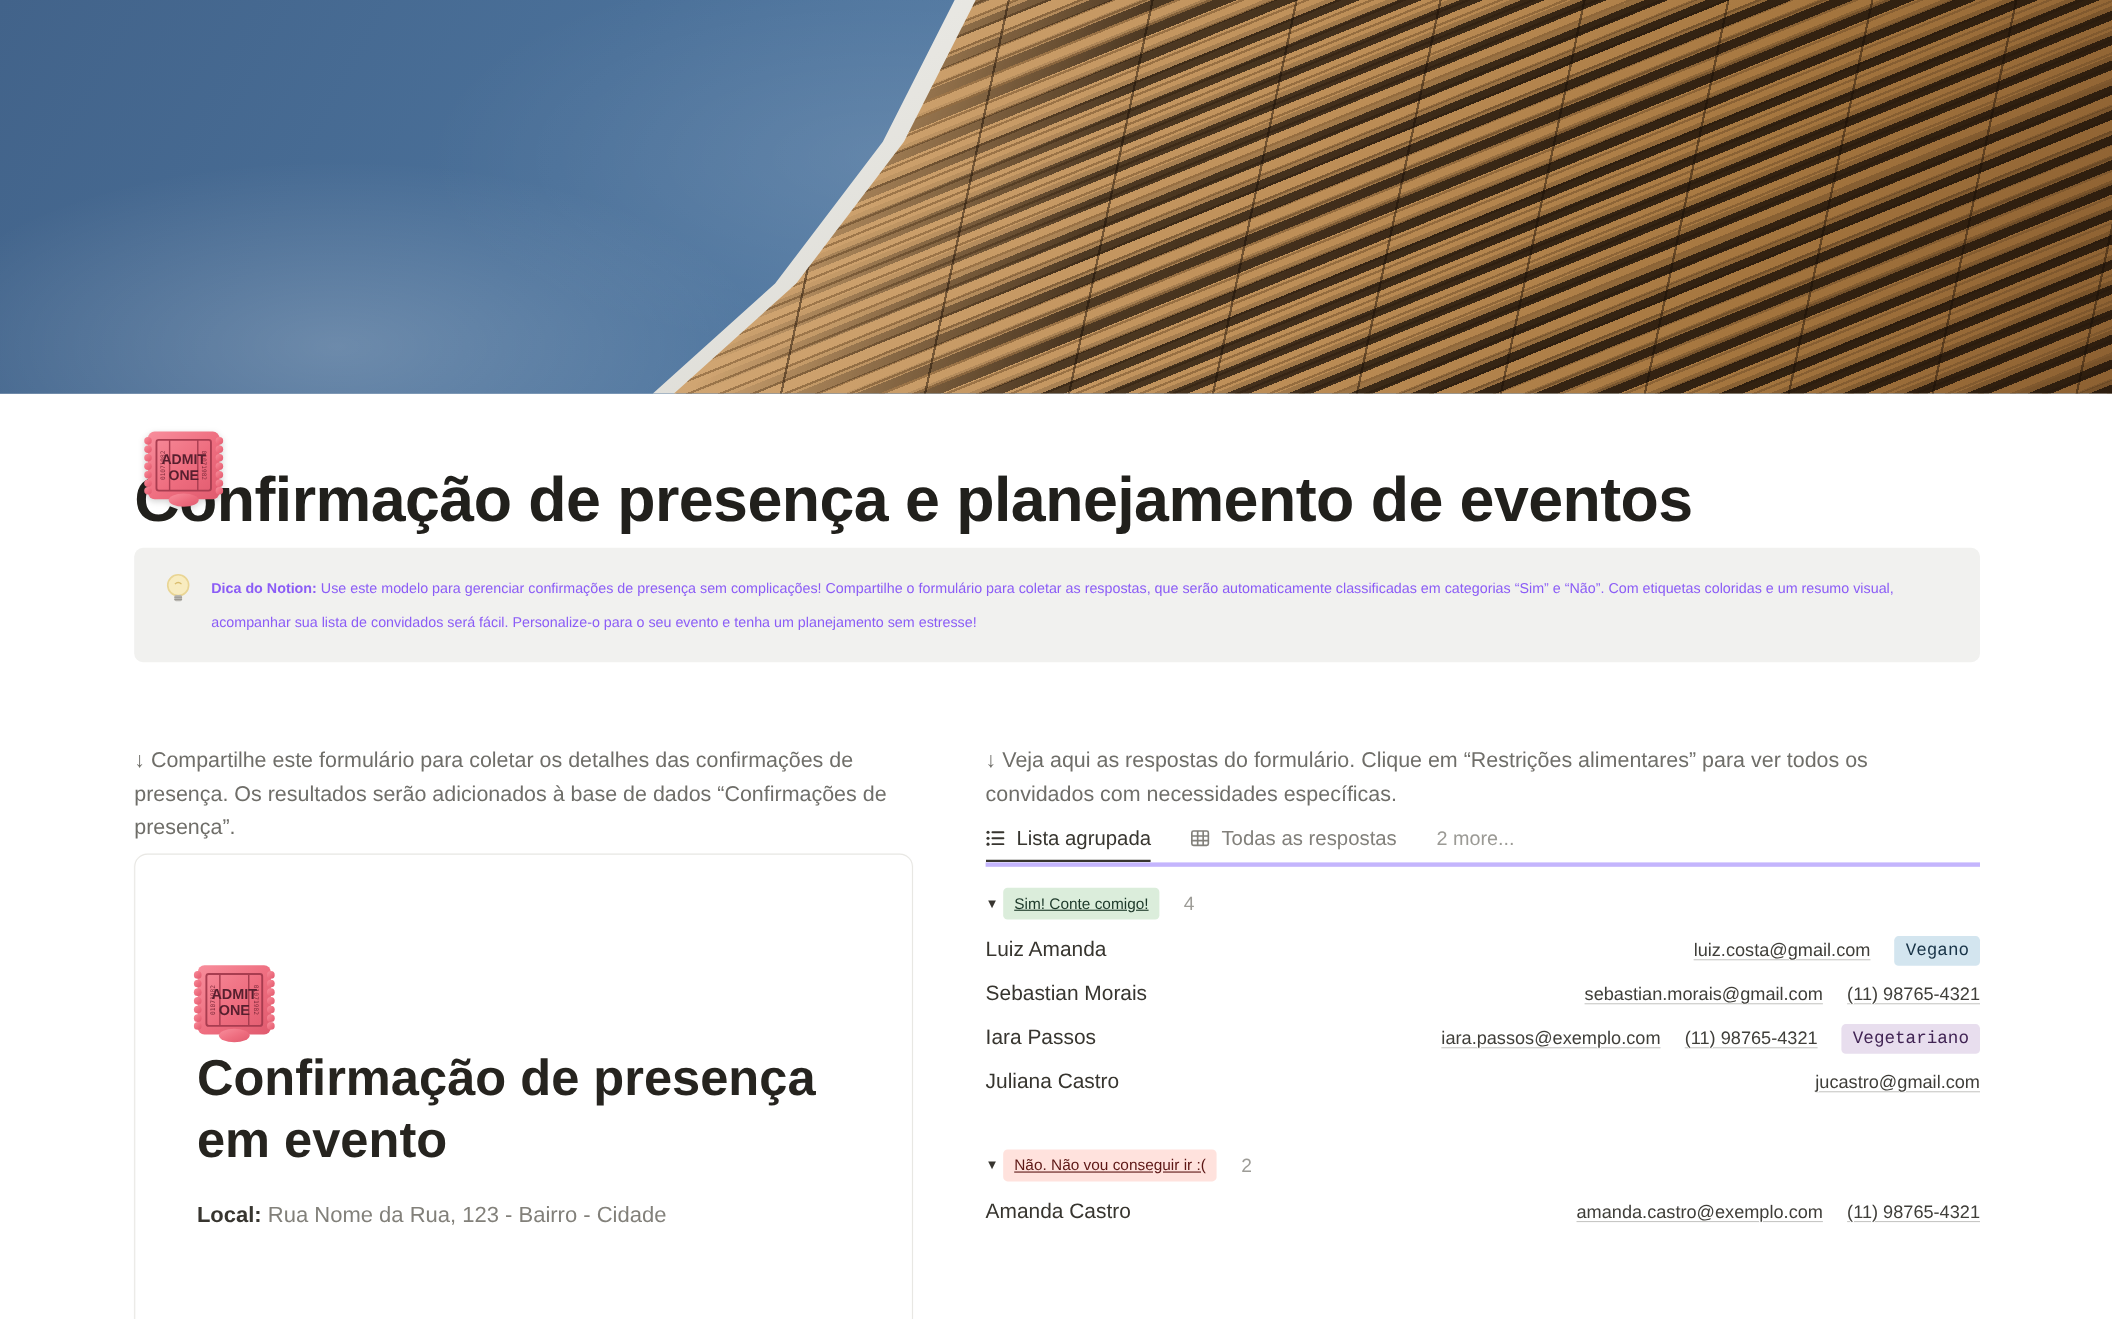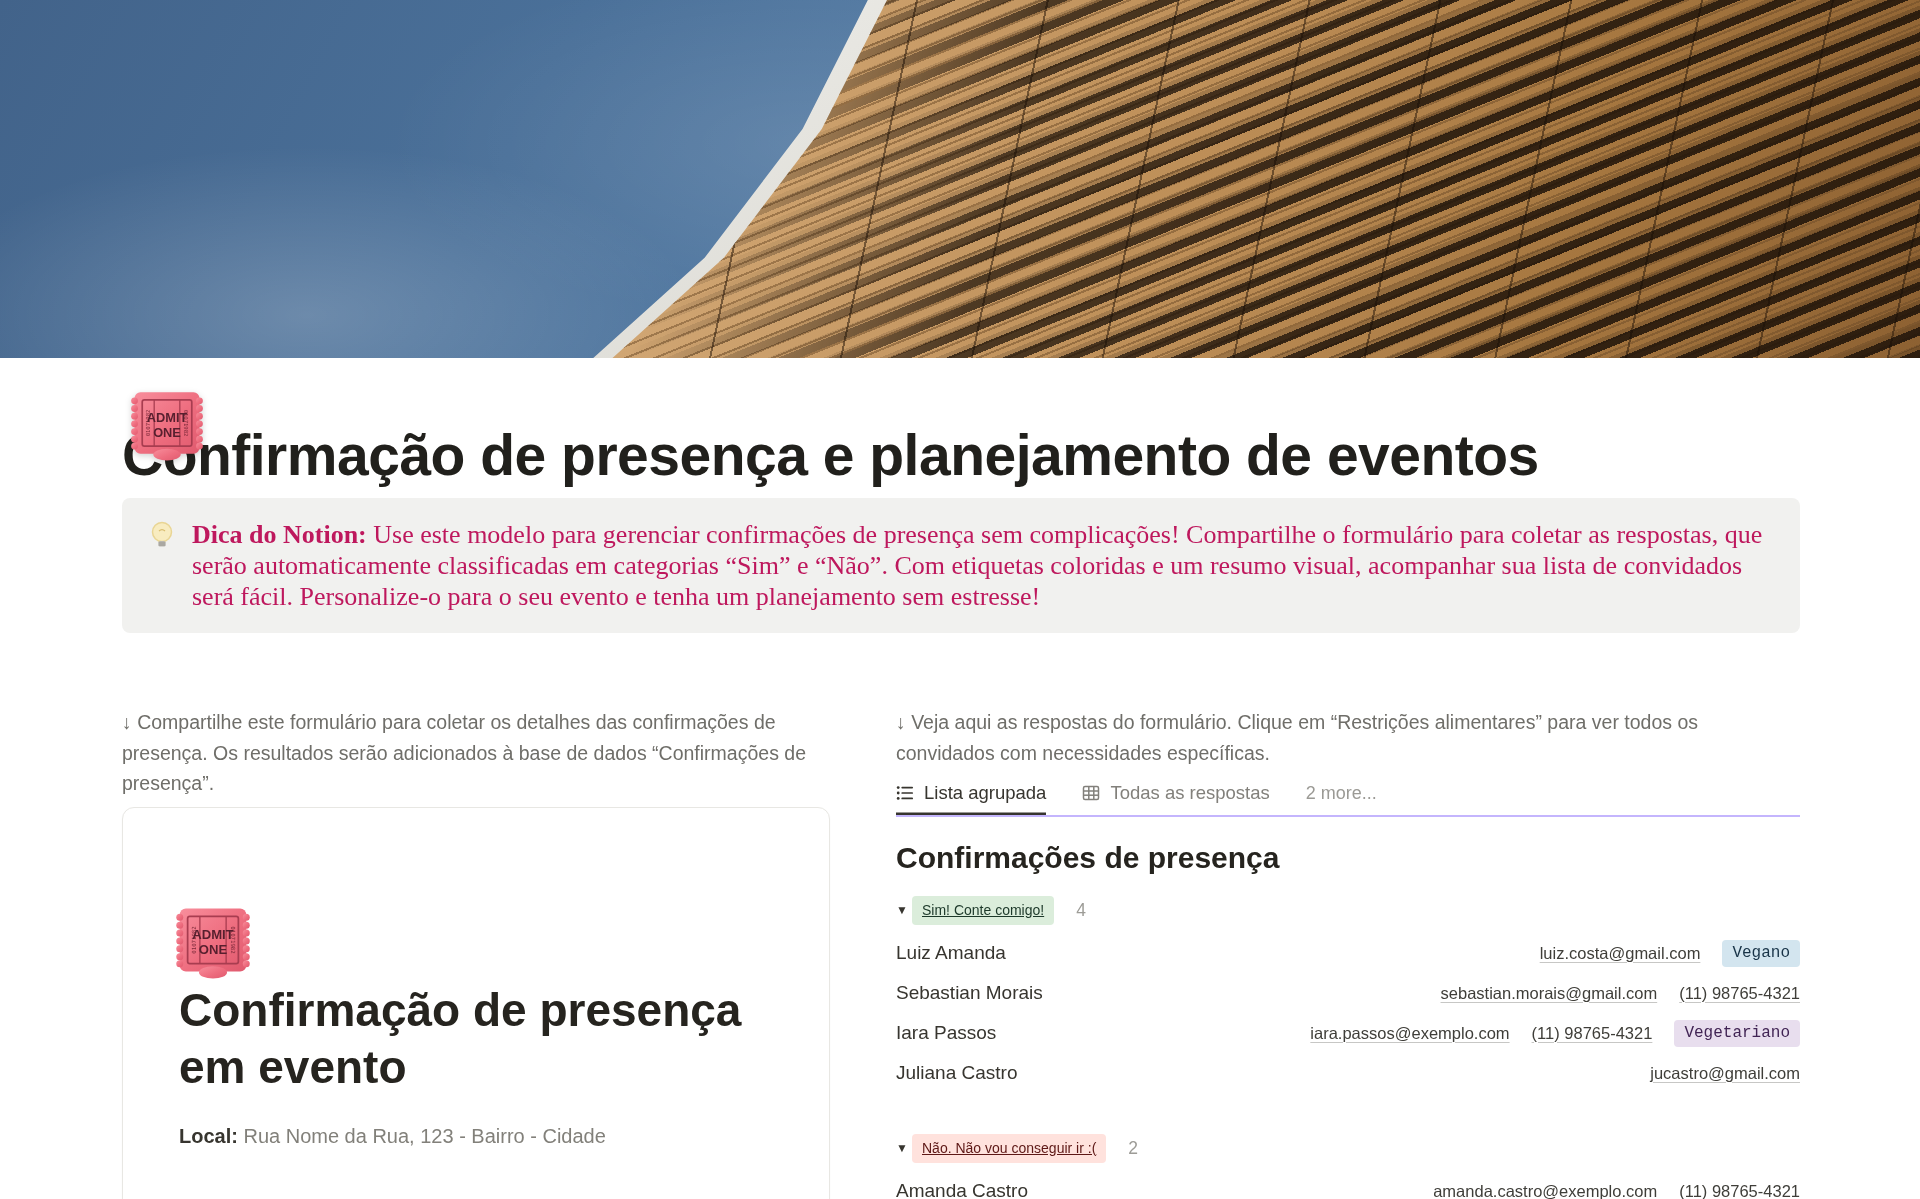"Dica do Notion: Use este" .callout p { color: #be185d -> #8b5cf6; font-family: Liberation Serif, serif -> none; font-size: 26px -> 13px }
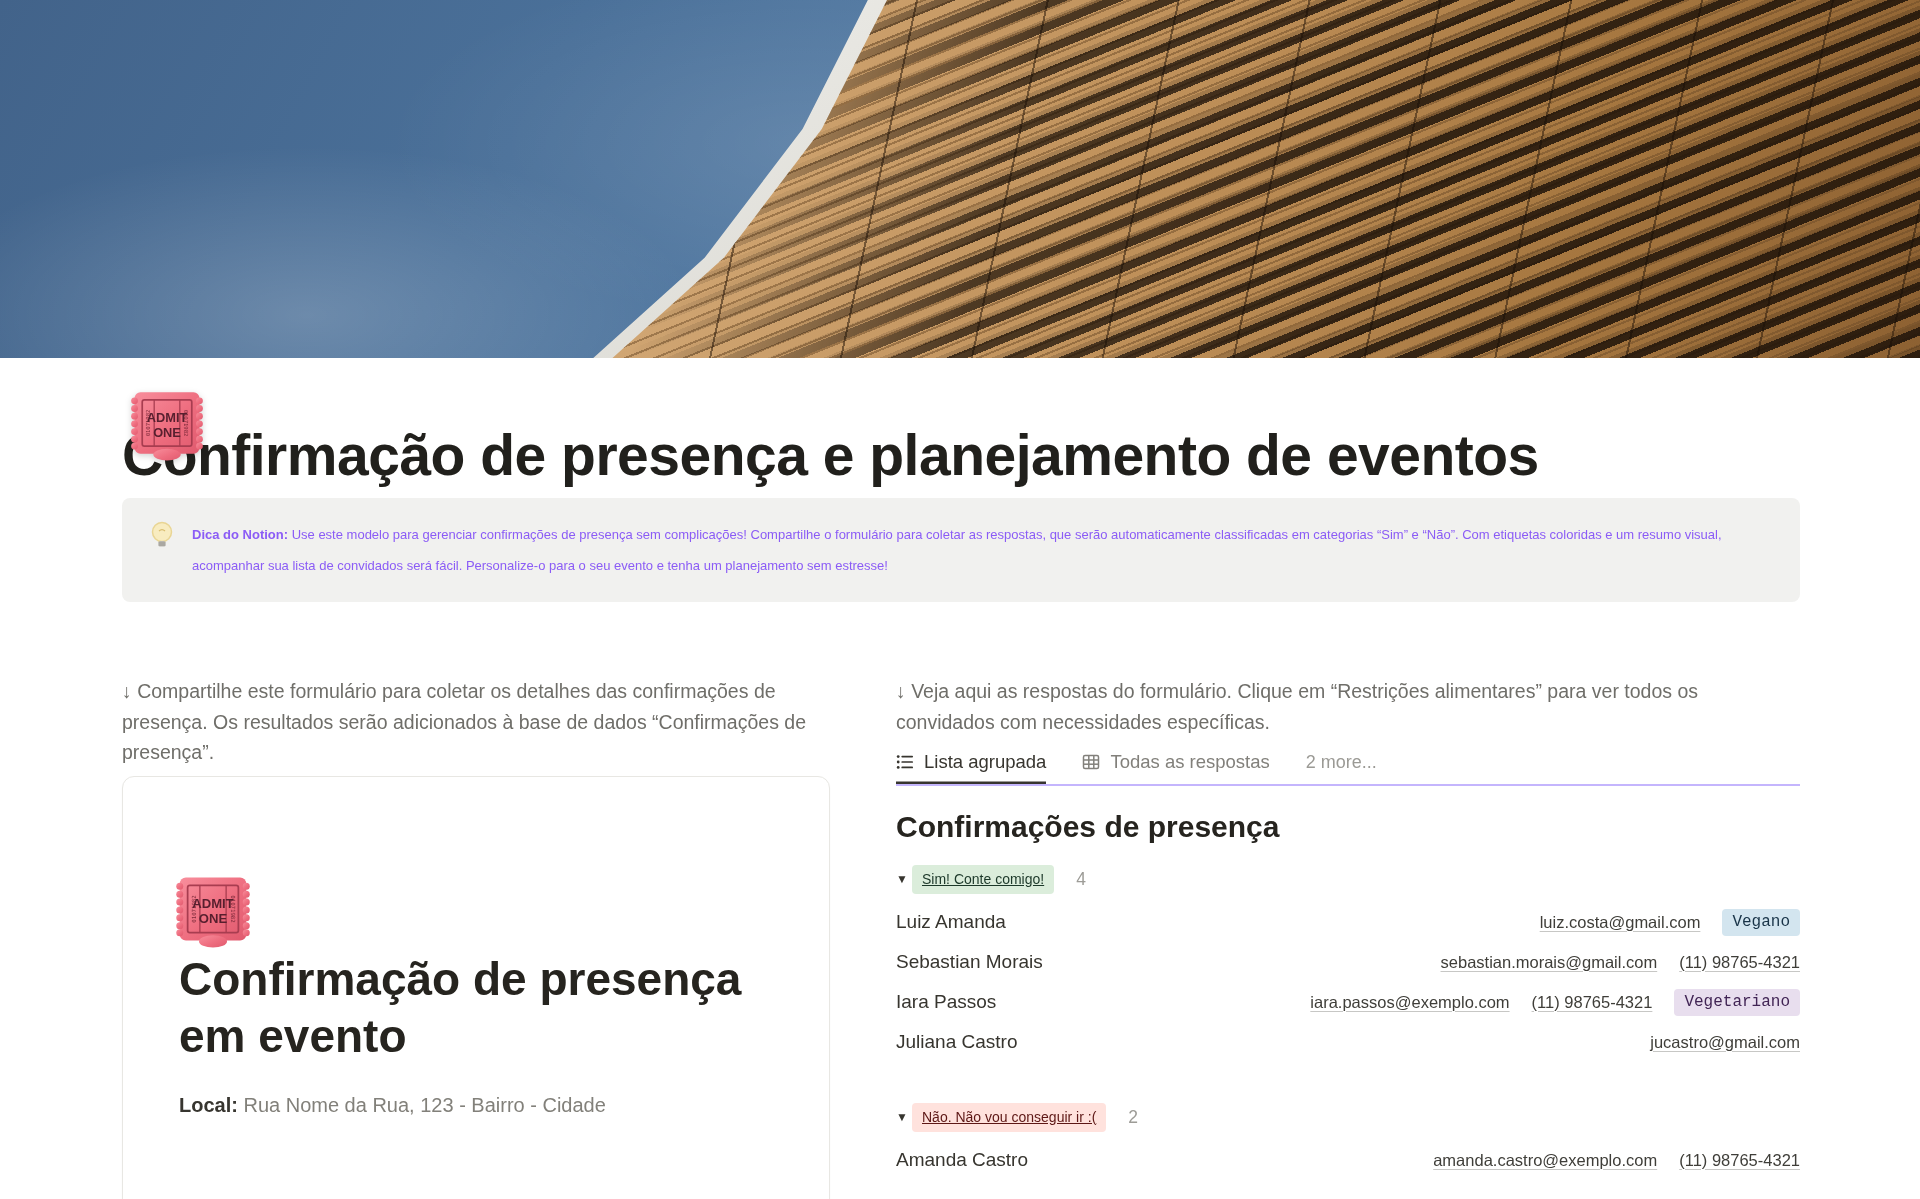"Lista agrupada" .tabs { border-bottom: 2px solid #c4b5fd -> 4px solid #c4b5fd }
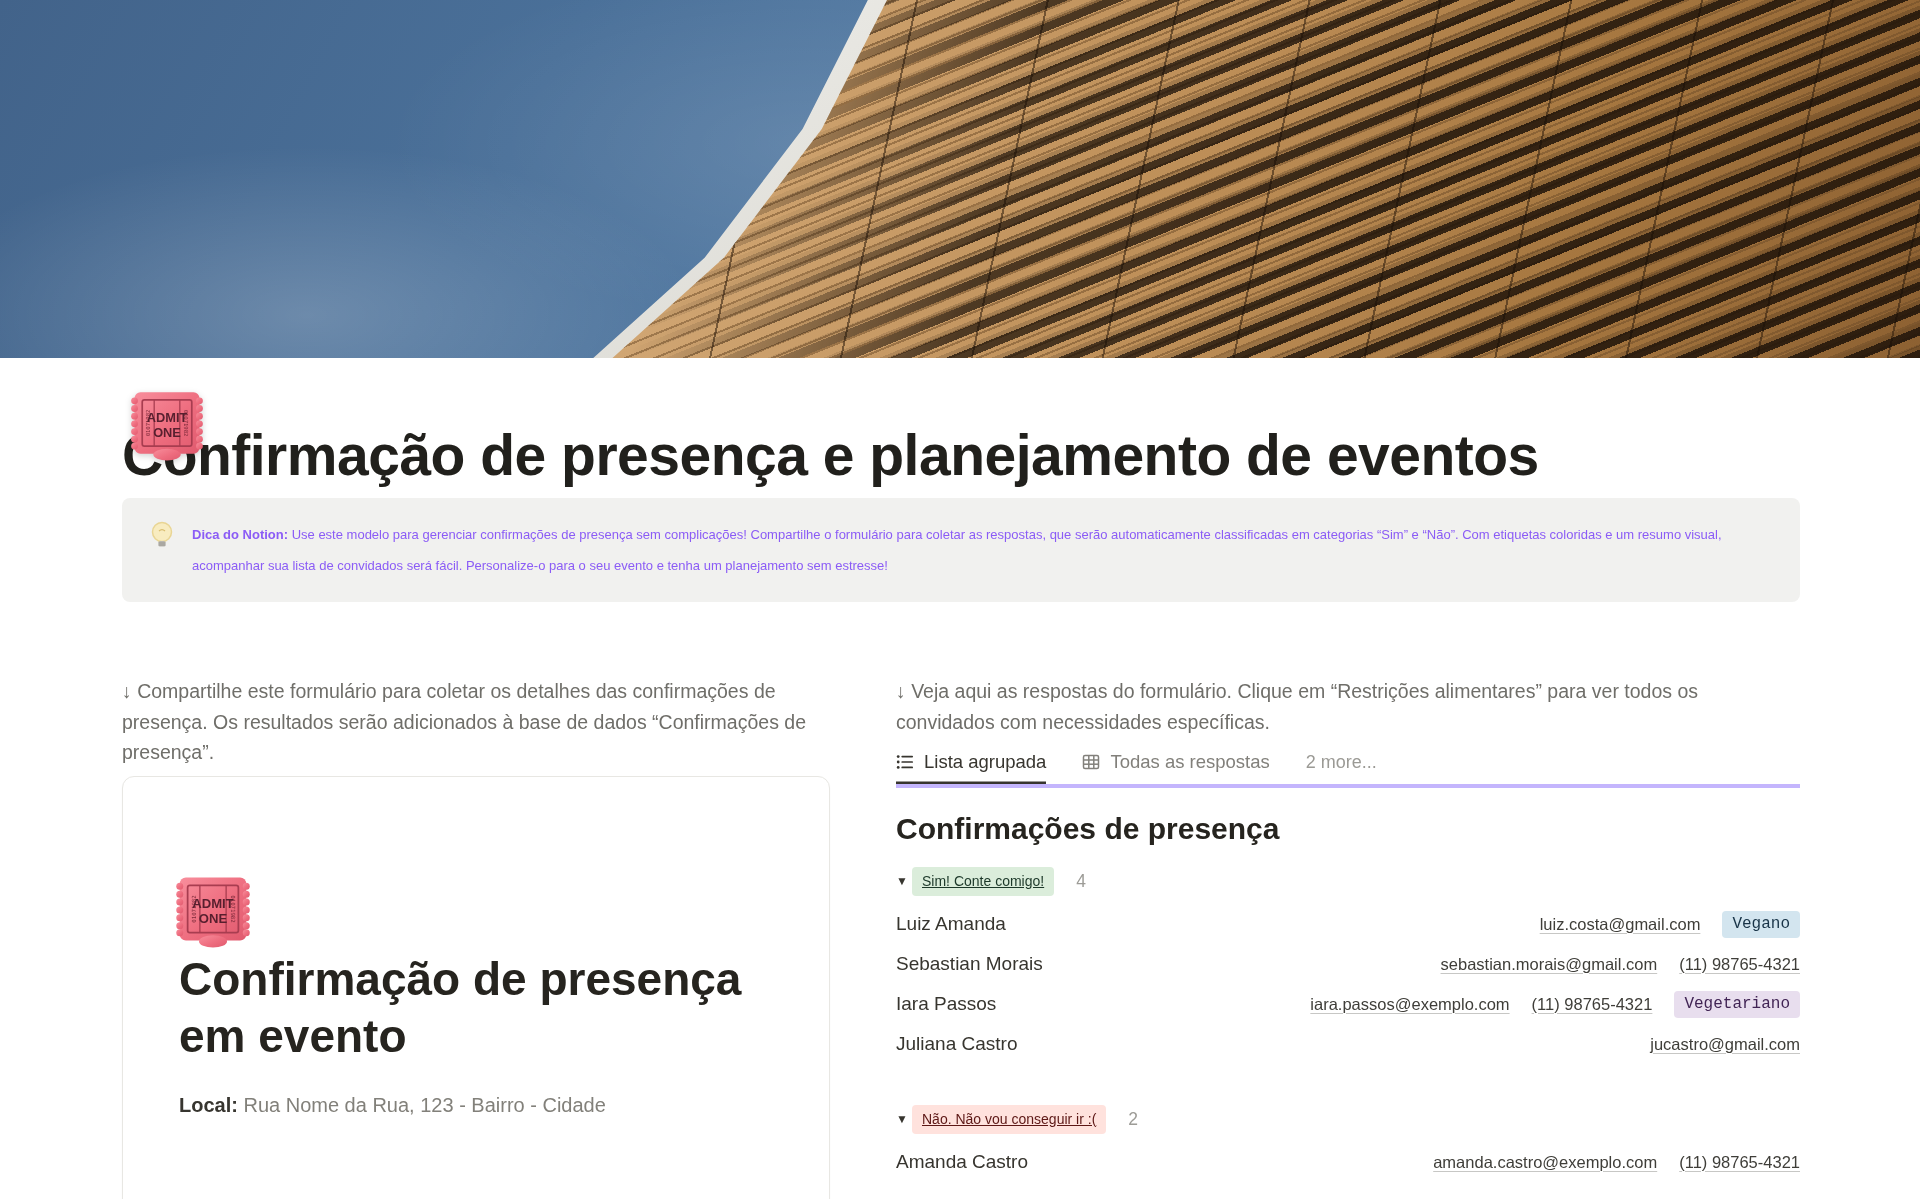"Confirmações de presença" h3.db-title { html: <h3>Confirmações de presença</h3> -> none }
